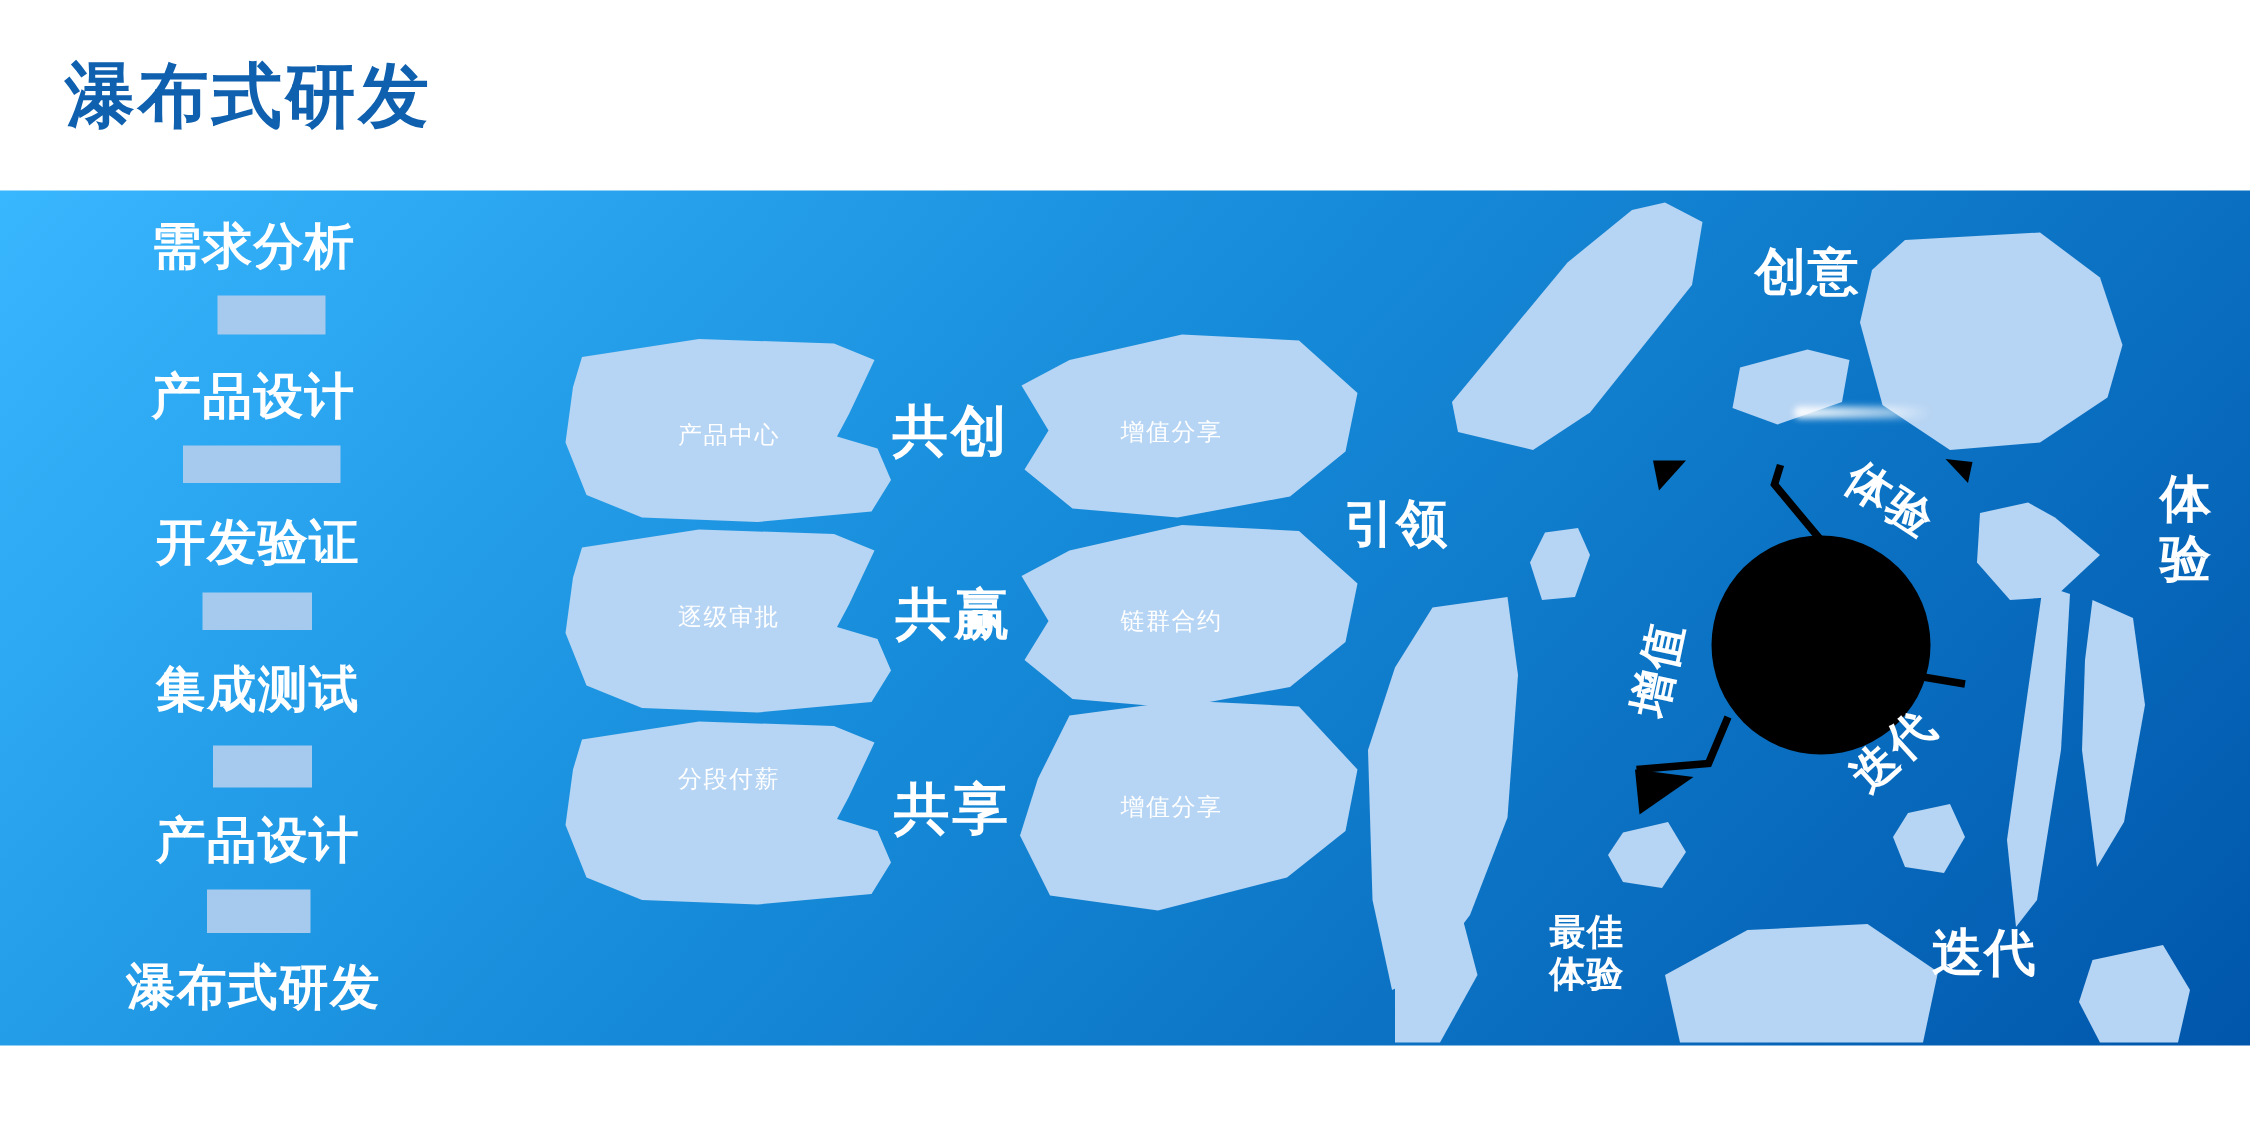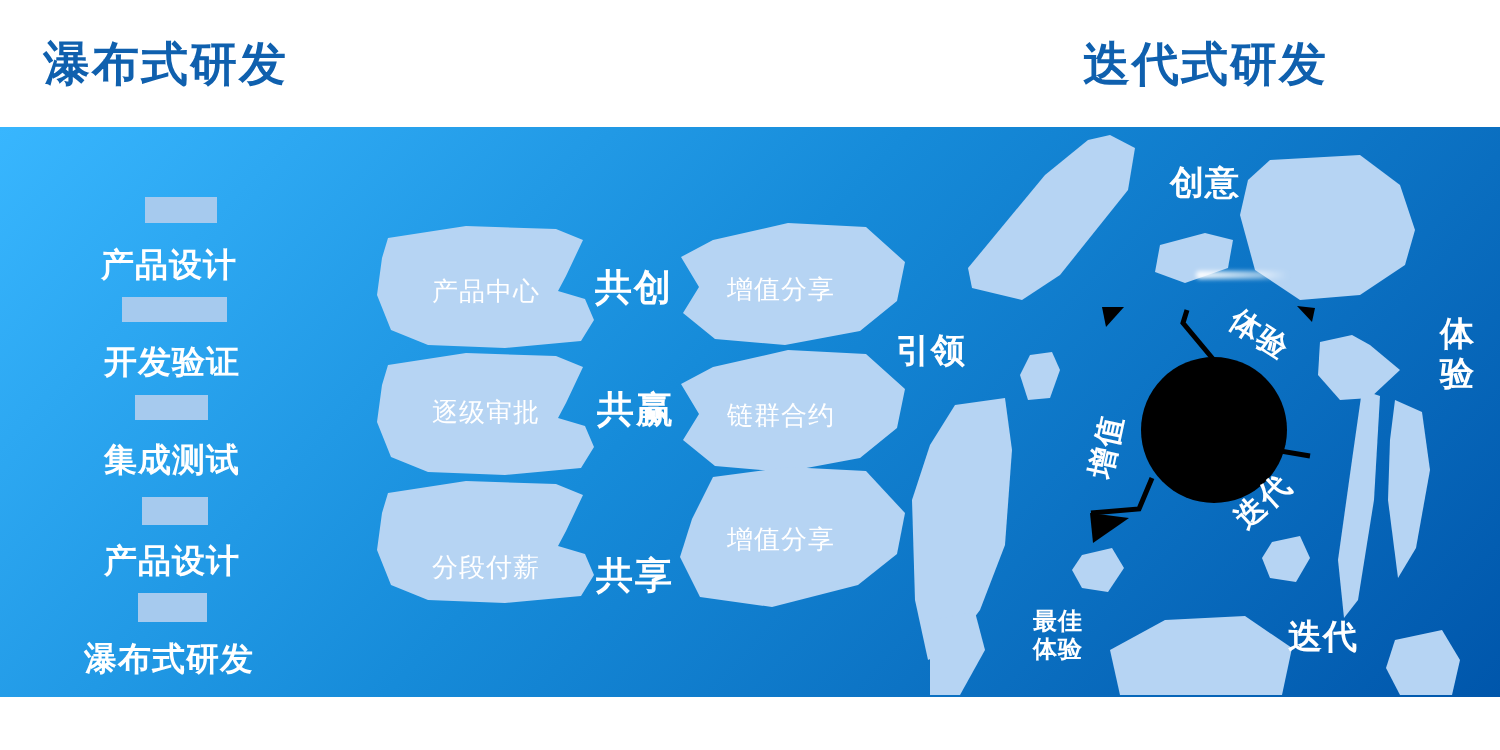"迭代式研发" div.title { html: <div>迭代式研发</div> -> none }
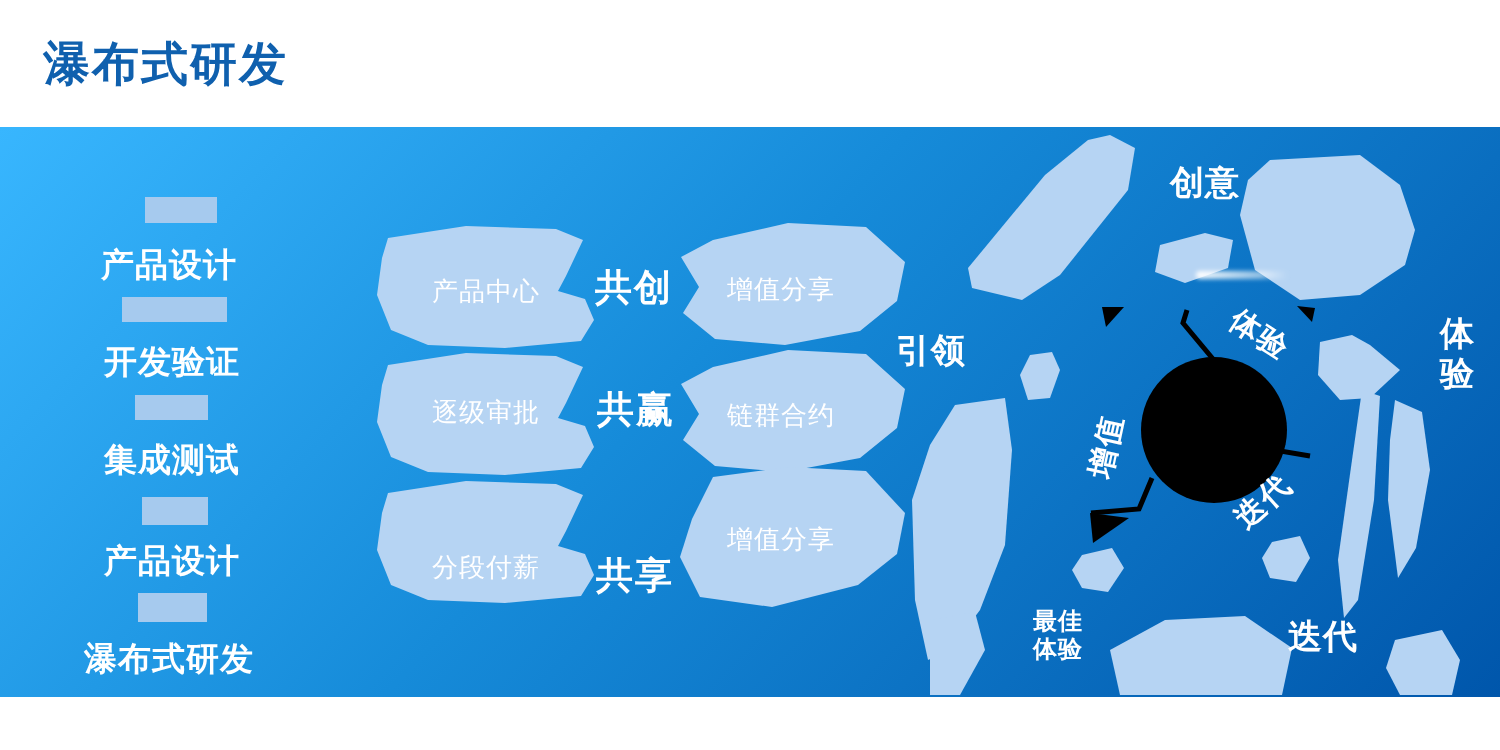"需求分析" div.lbl { html: none -> <div>需求分析</div> }
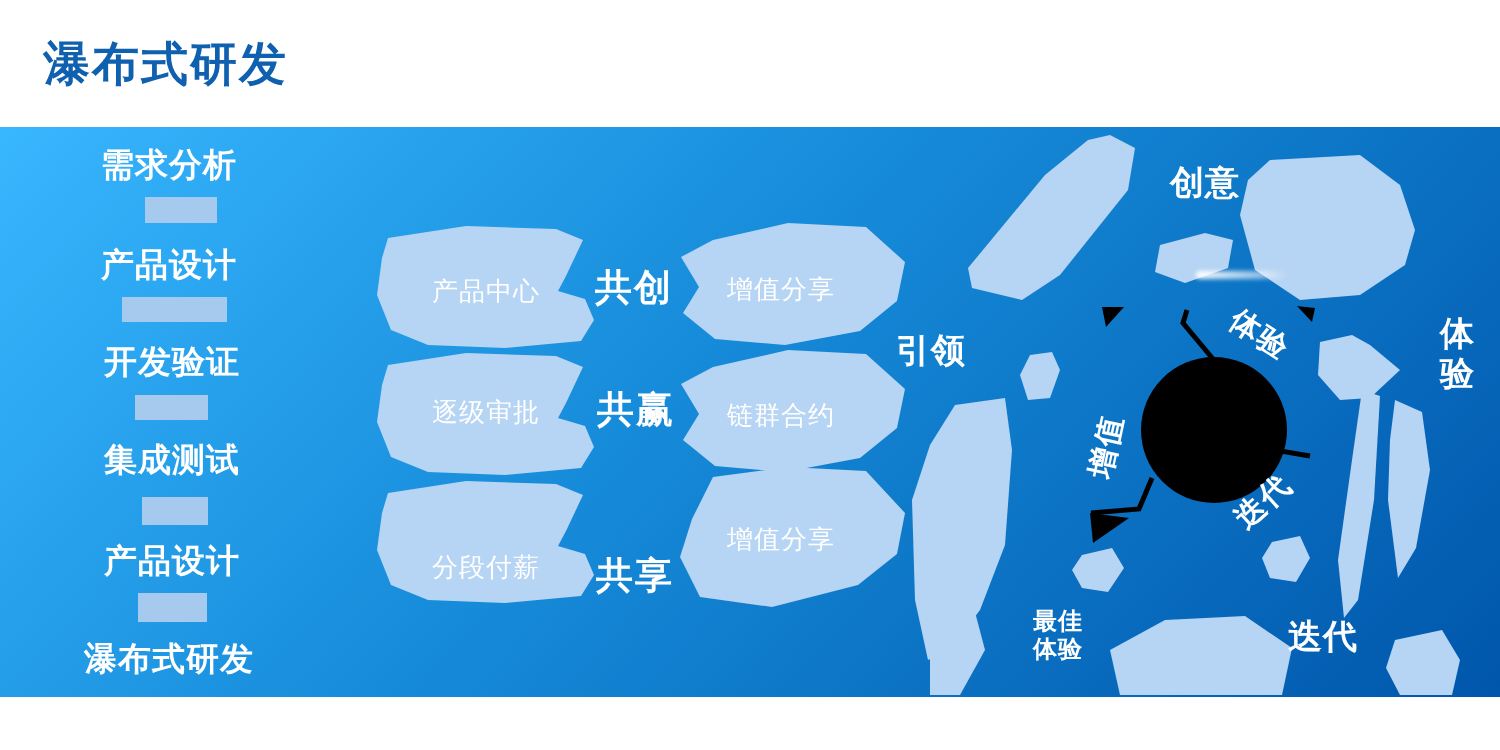"产品中心" .floe-text { font-size: 26px -> 16px }
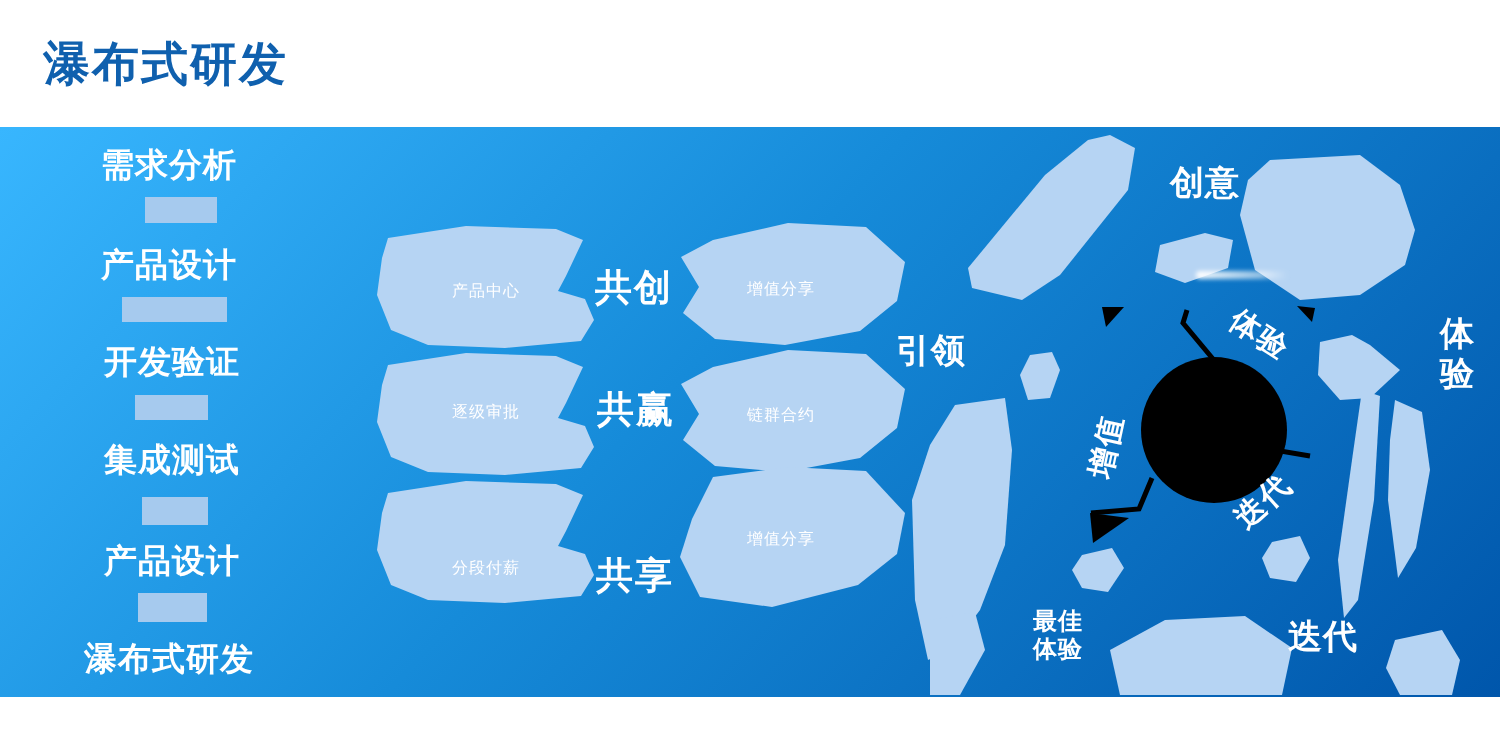"分段付薪" div.lbl { top: 568px -> 521px }
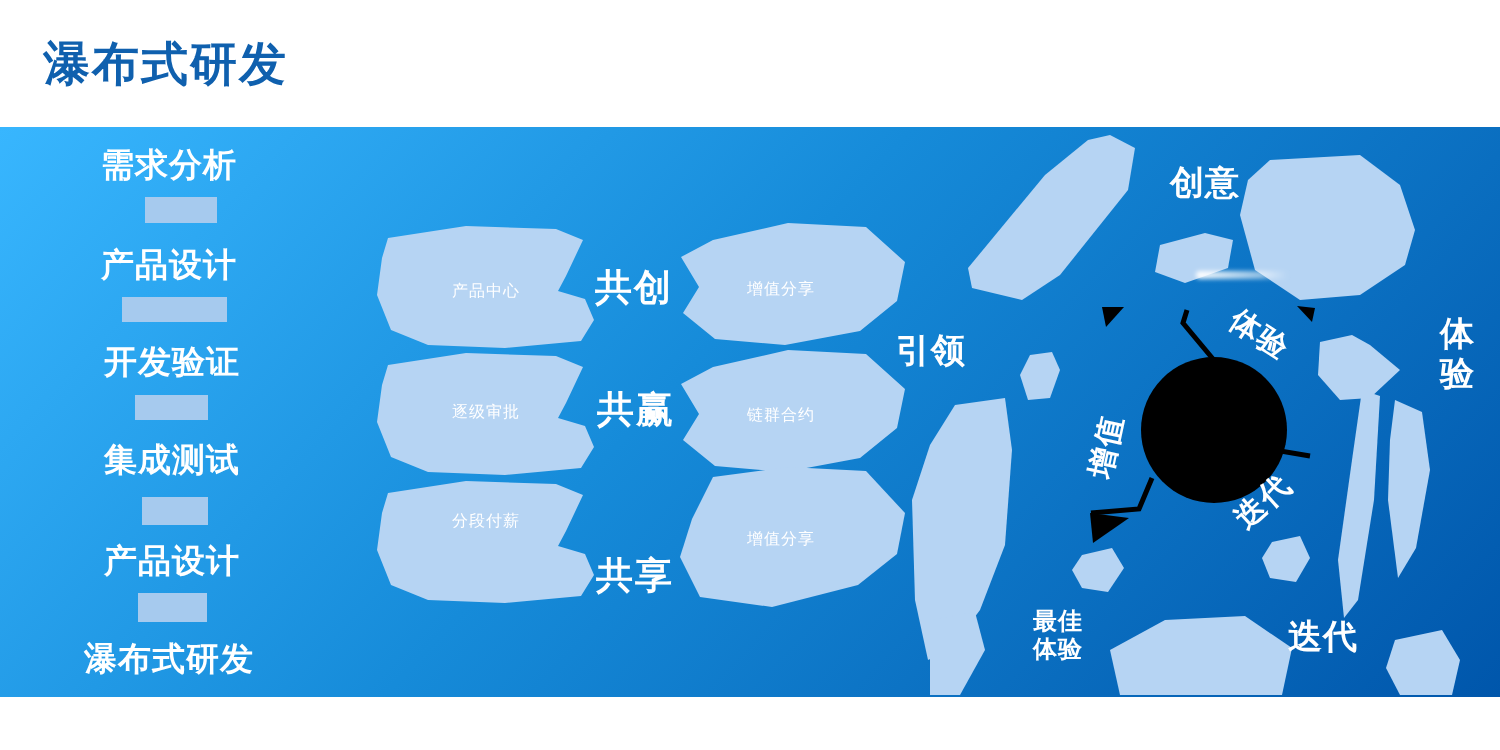"共享" div.lbl { margin-top: 36px -> none }
